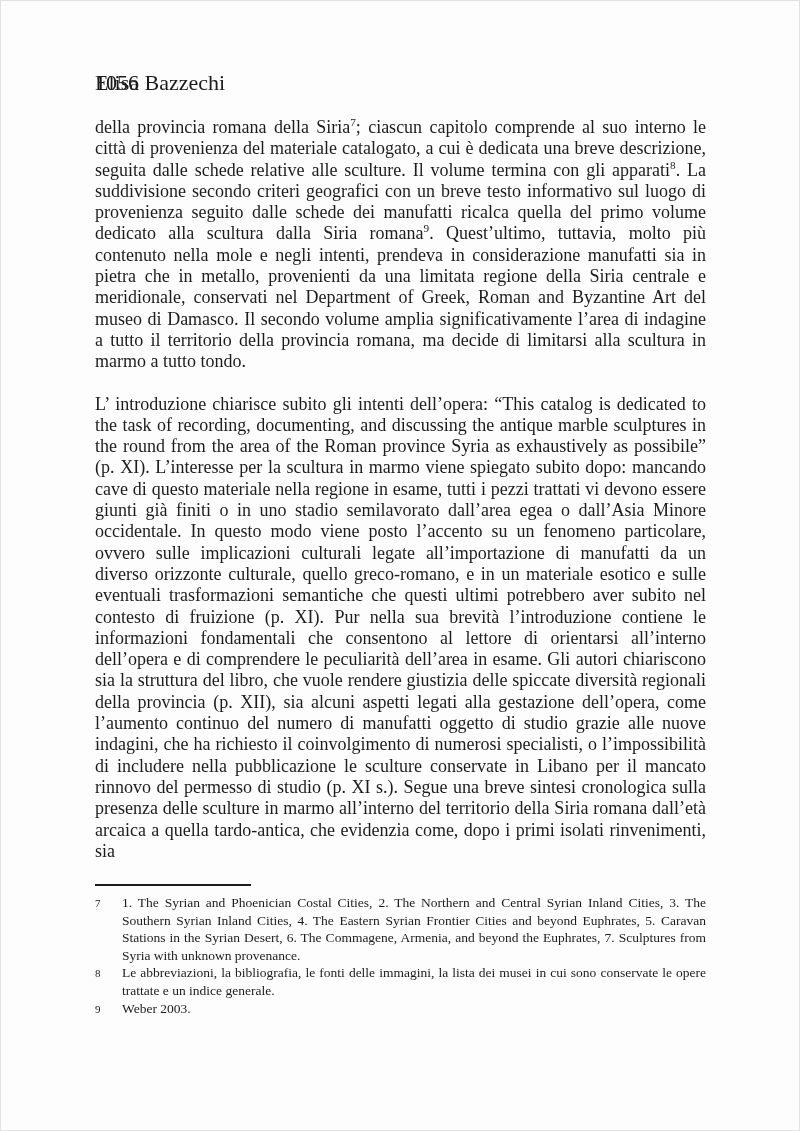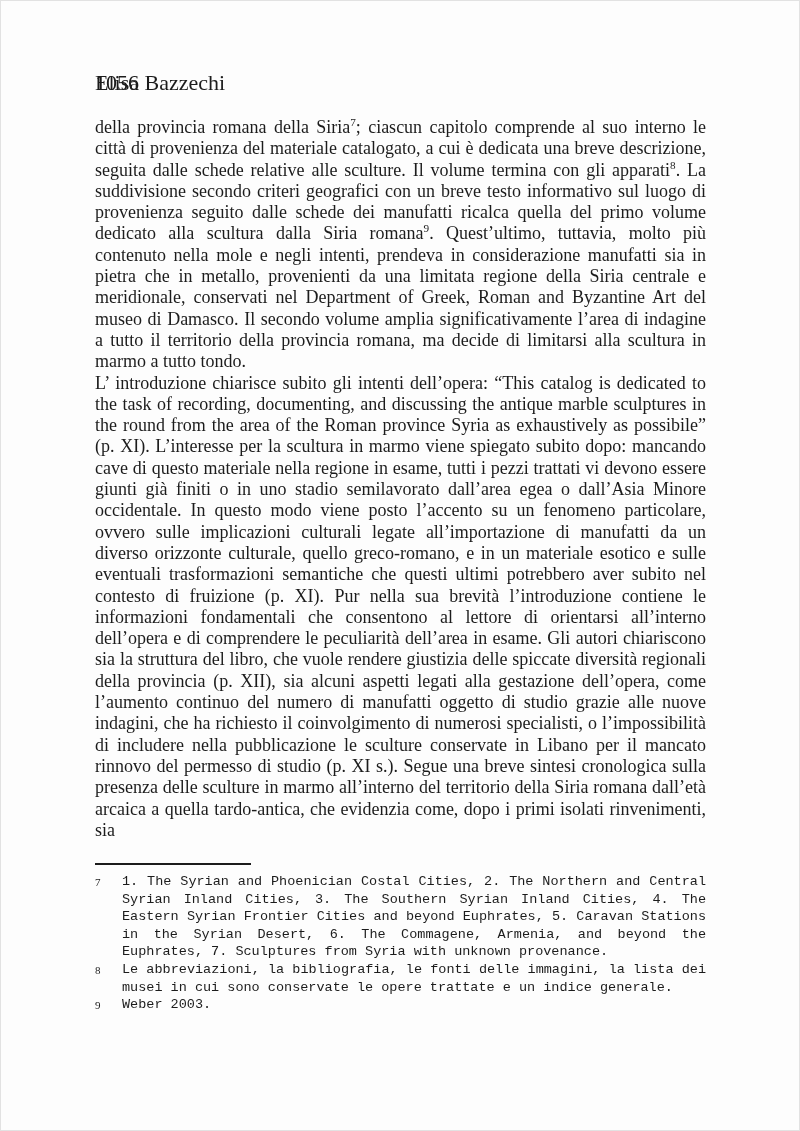"L’ introduzione chiarisce subito gli" .body-text p + p { margin-top: none -> 21px }
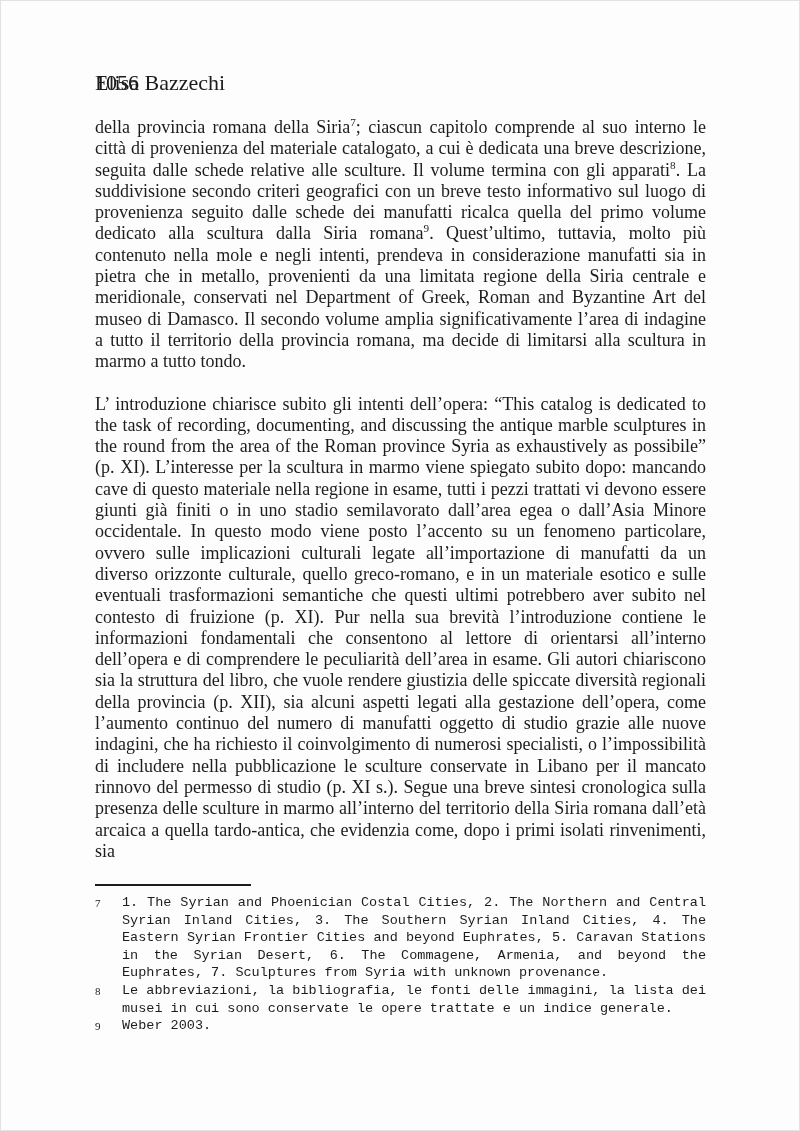"1. The Syrian and Phoenician" .fn-text { font-family: Liberation Mono, monospace -> none }
